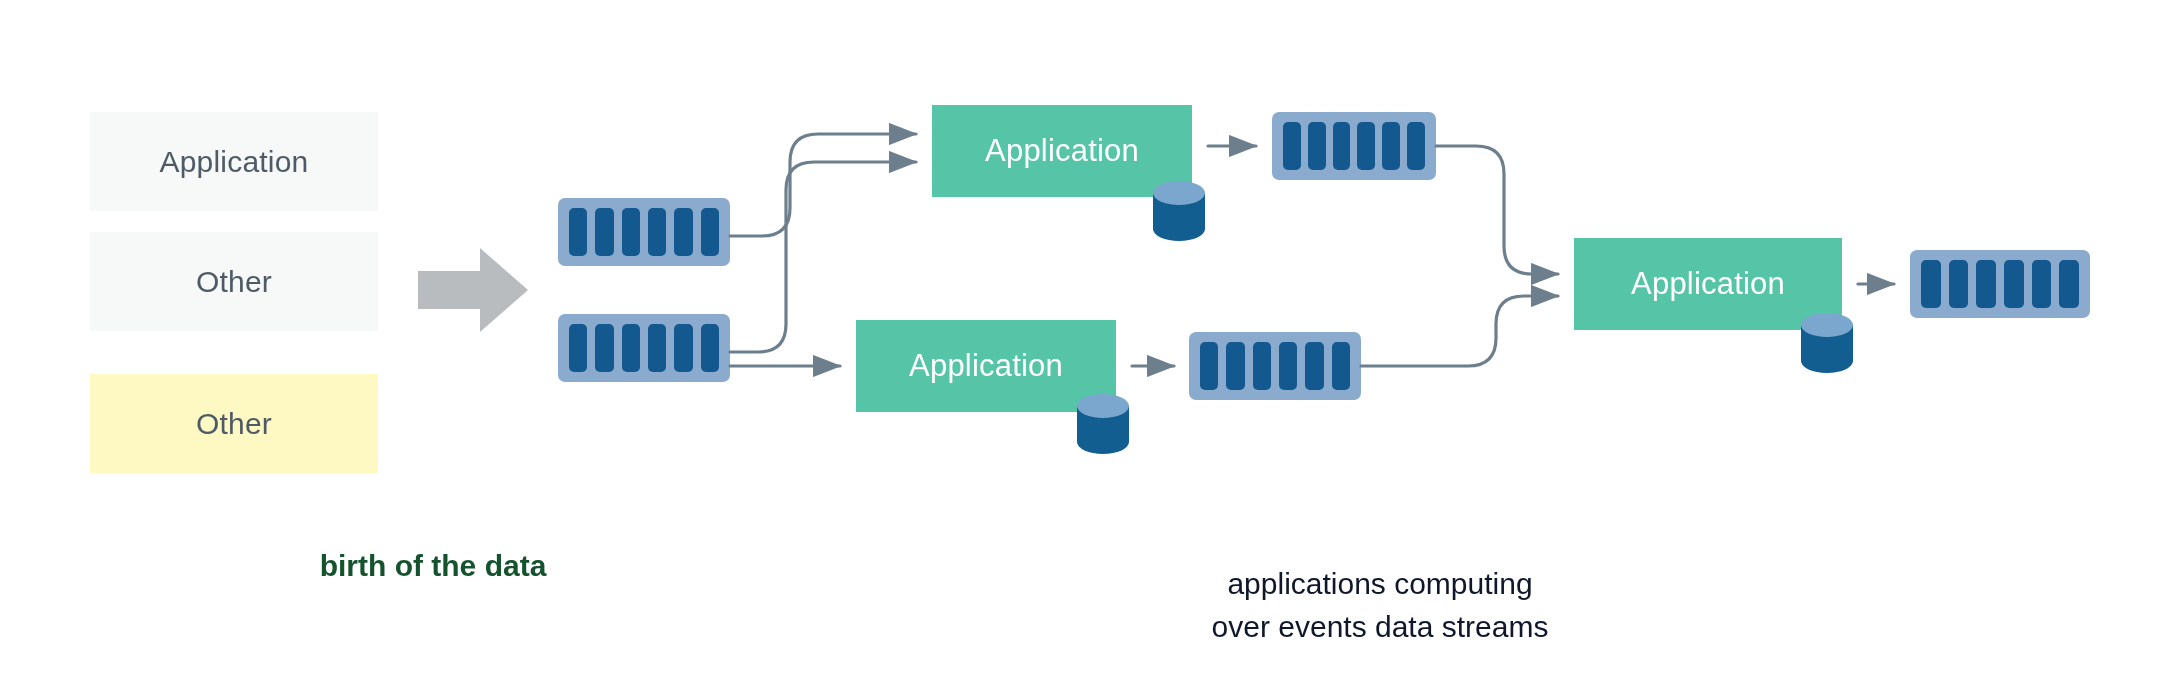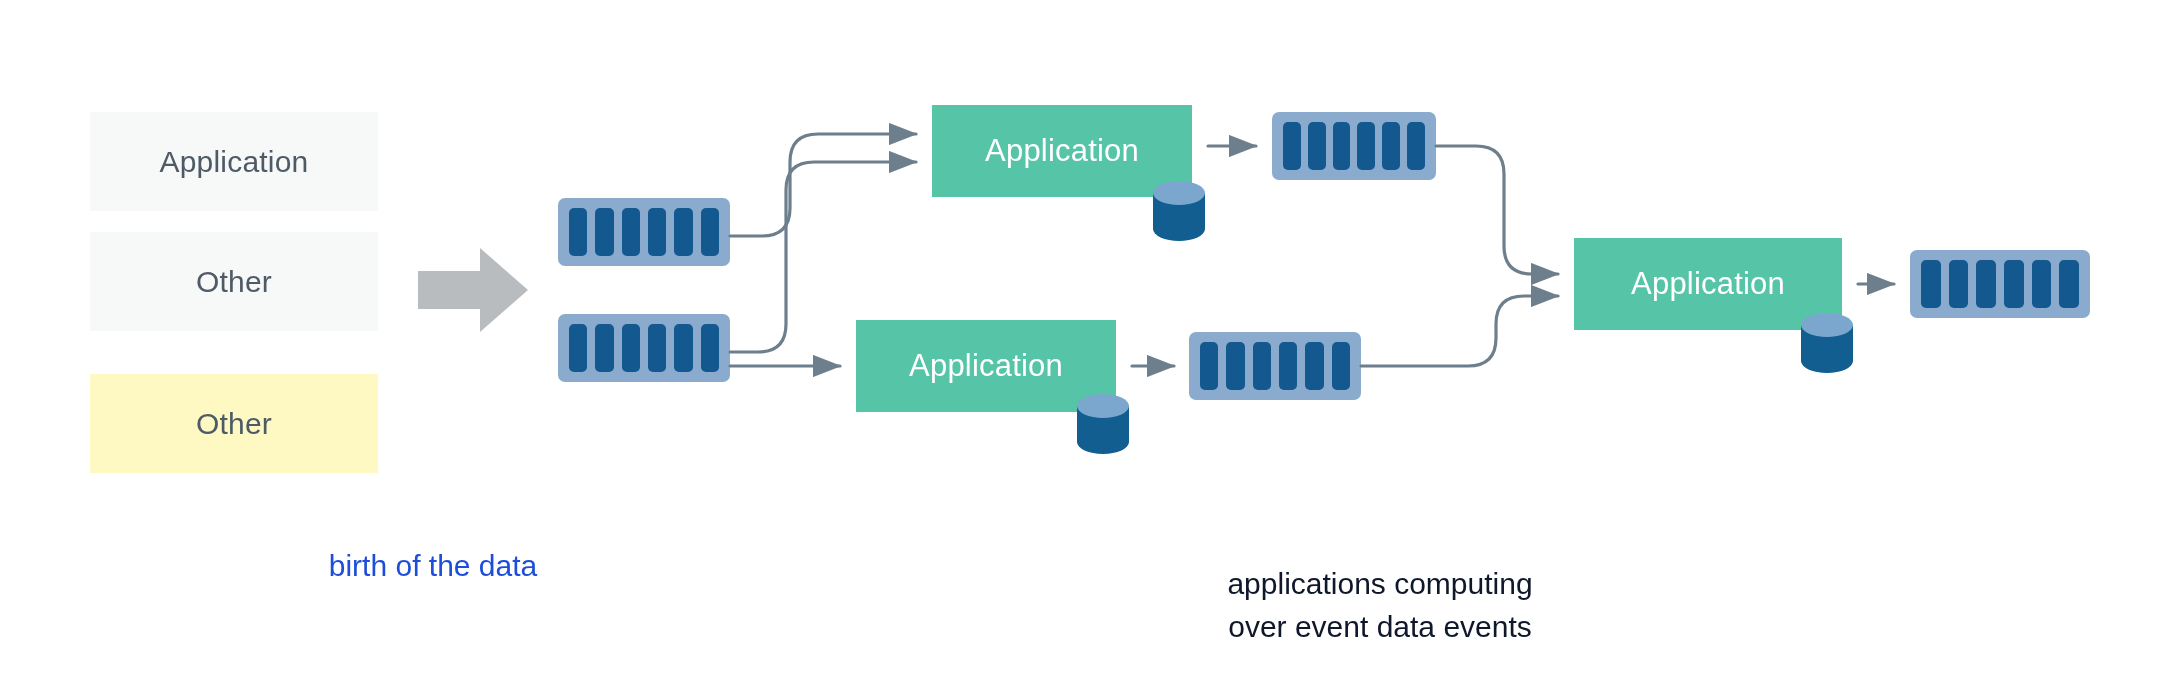"birth of the data" div.caption { color: #1d4ed8 -> #14532d; font-weight: none -> bold }
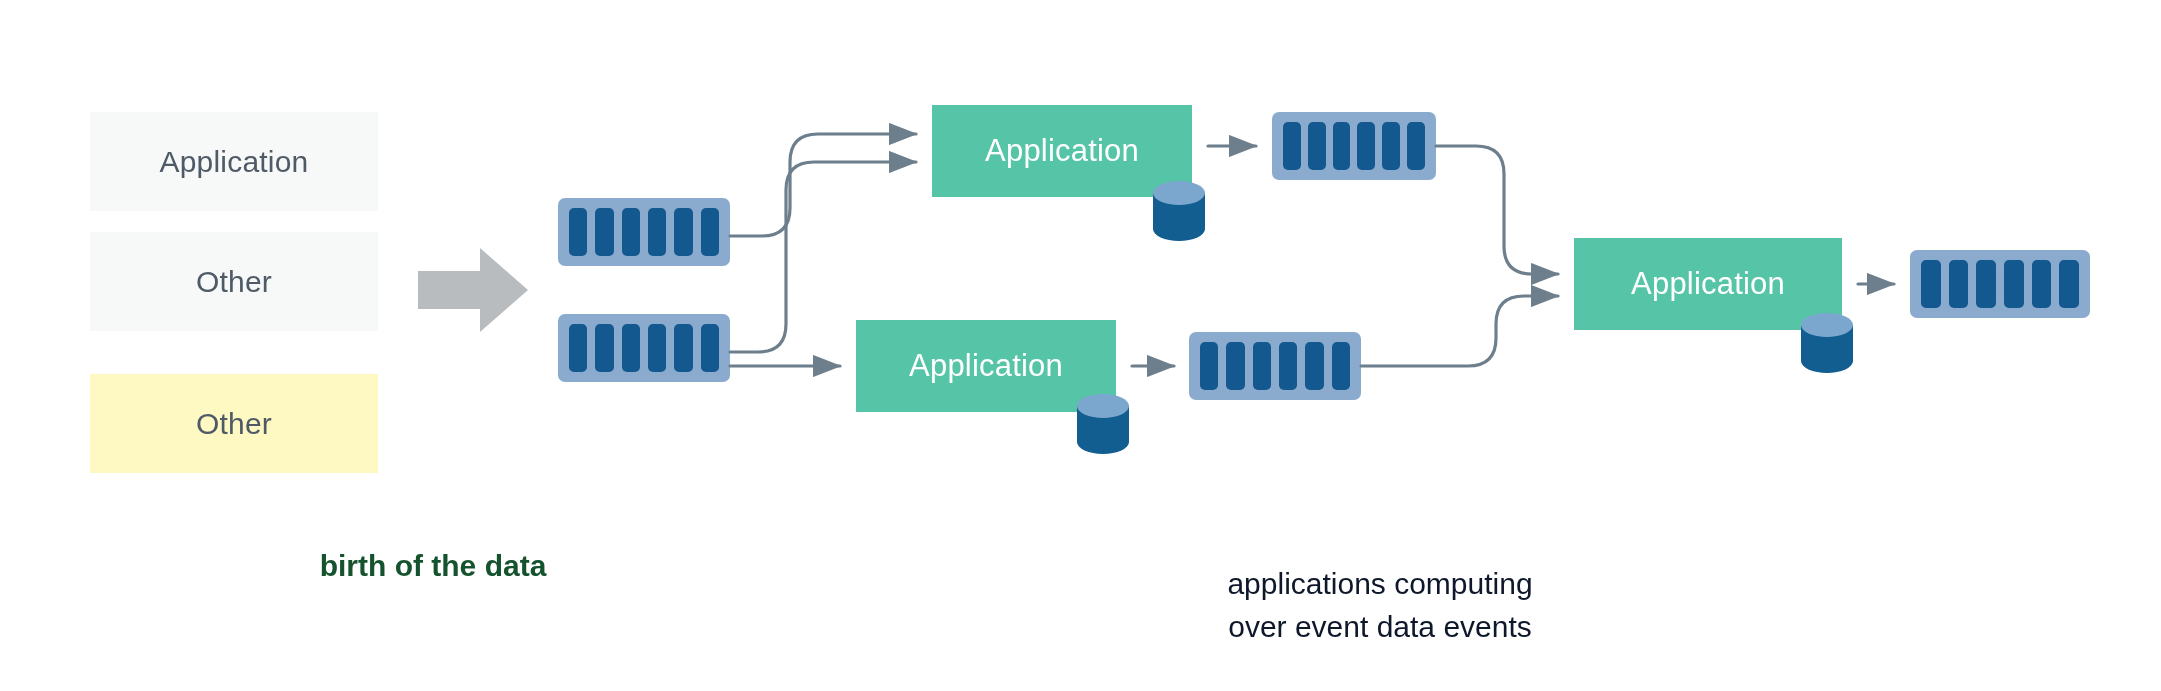"over event data events" span.line { text: event data events -> events data streams }
